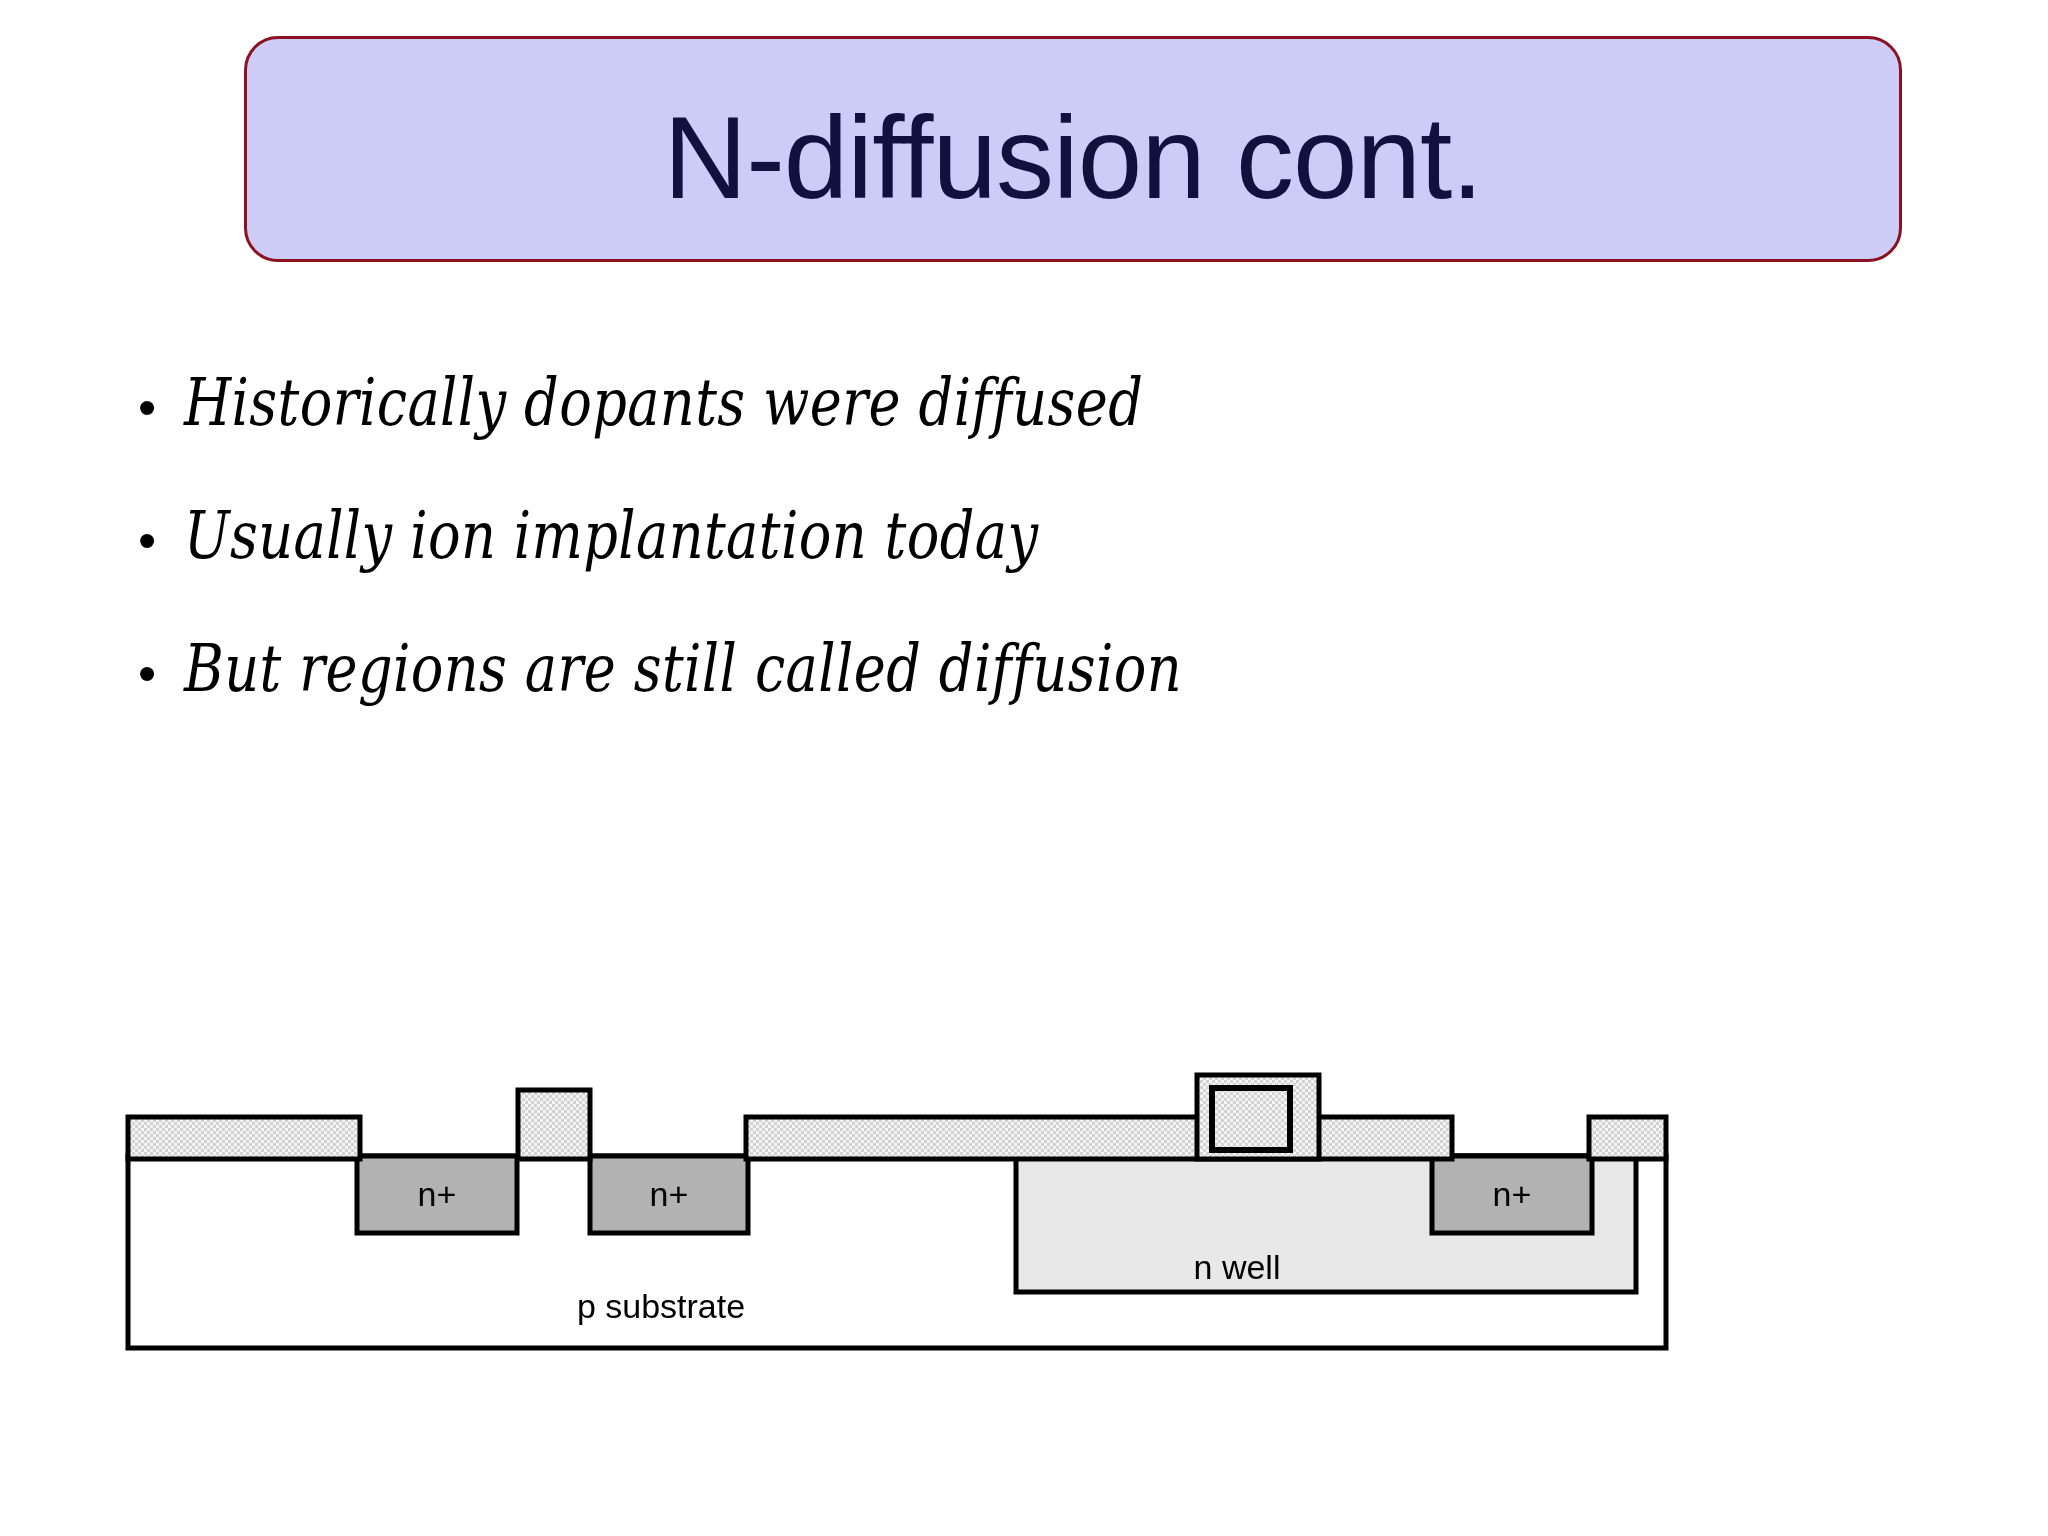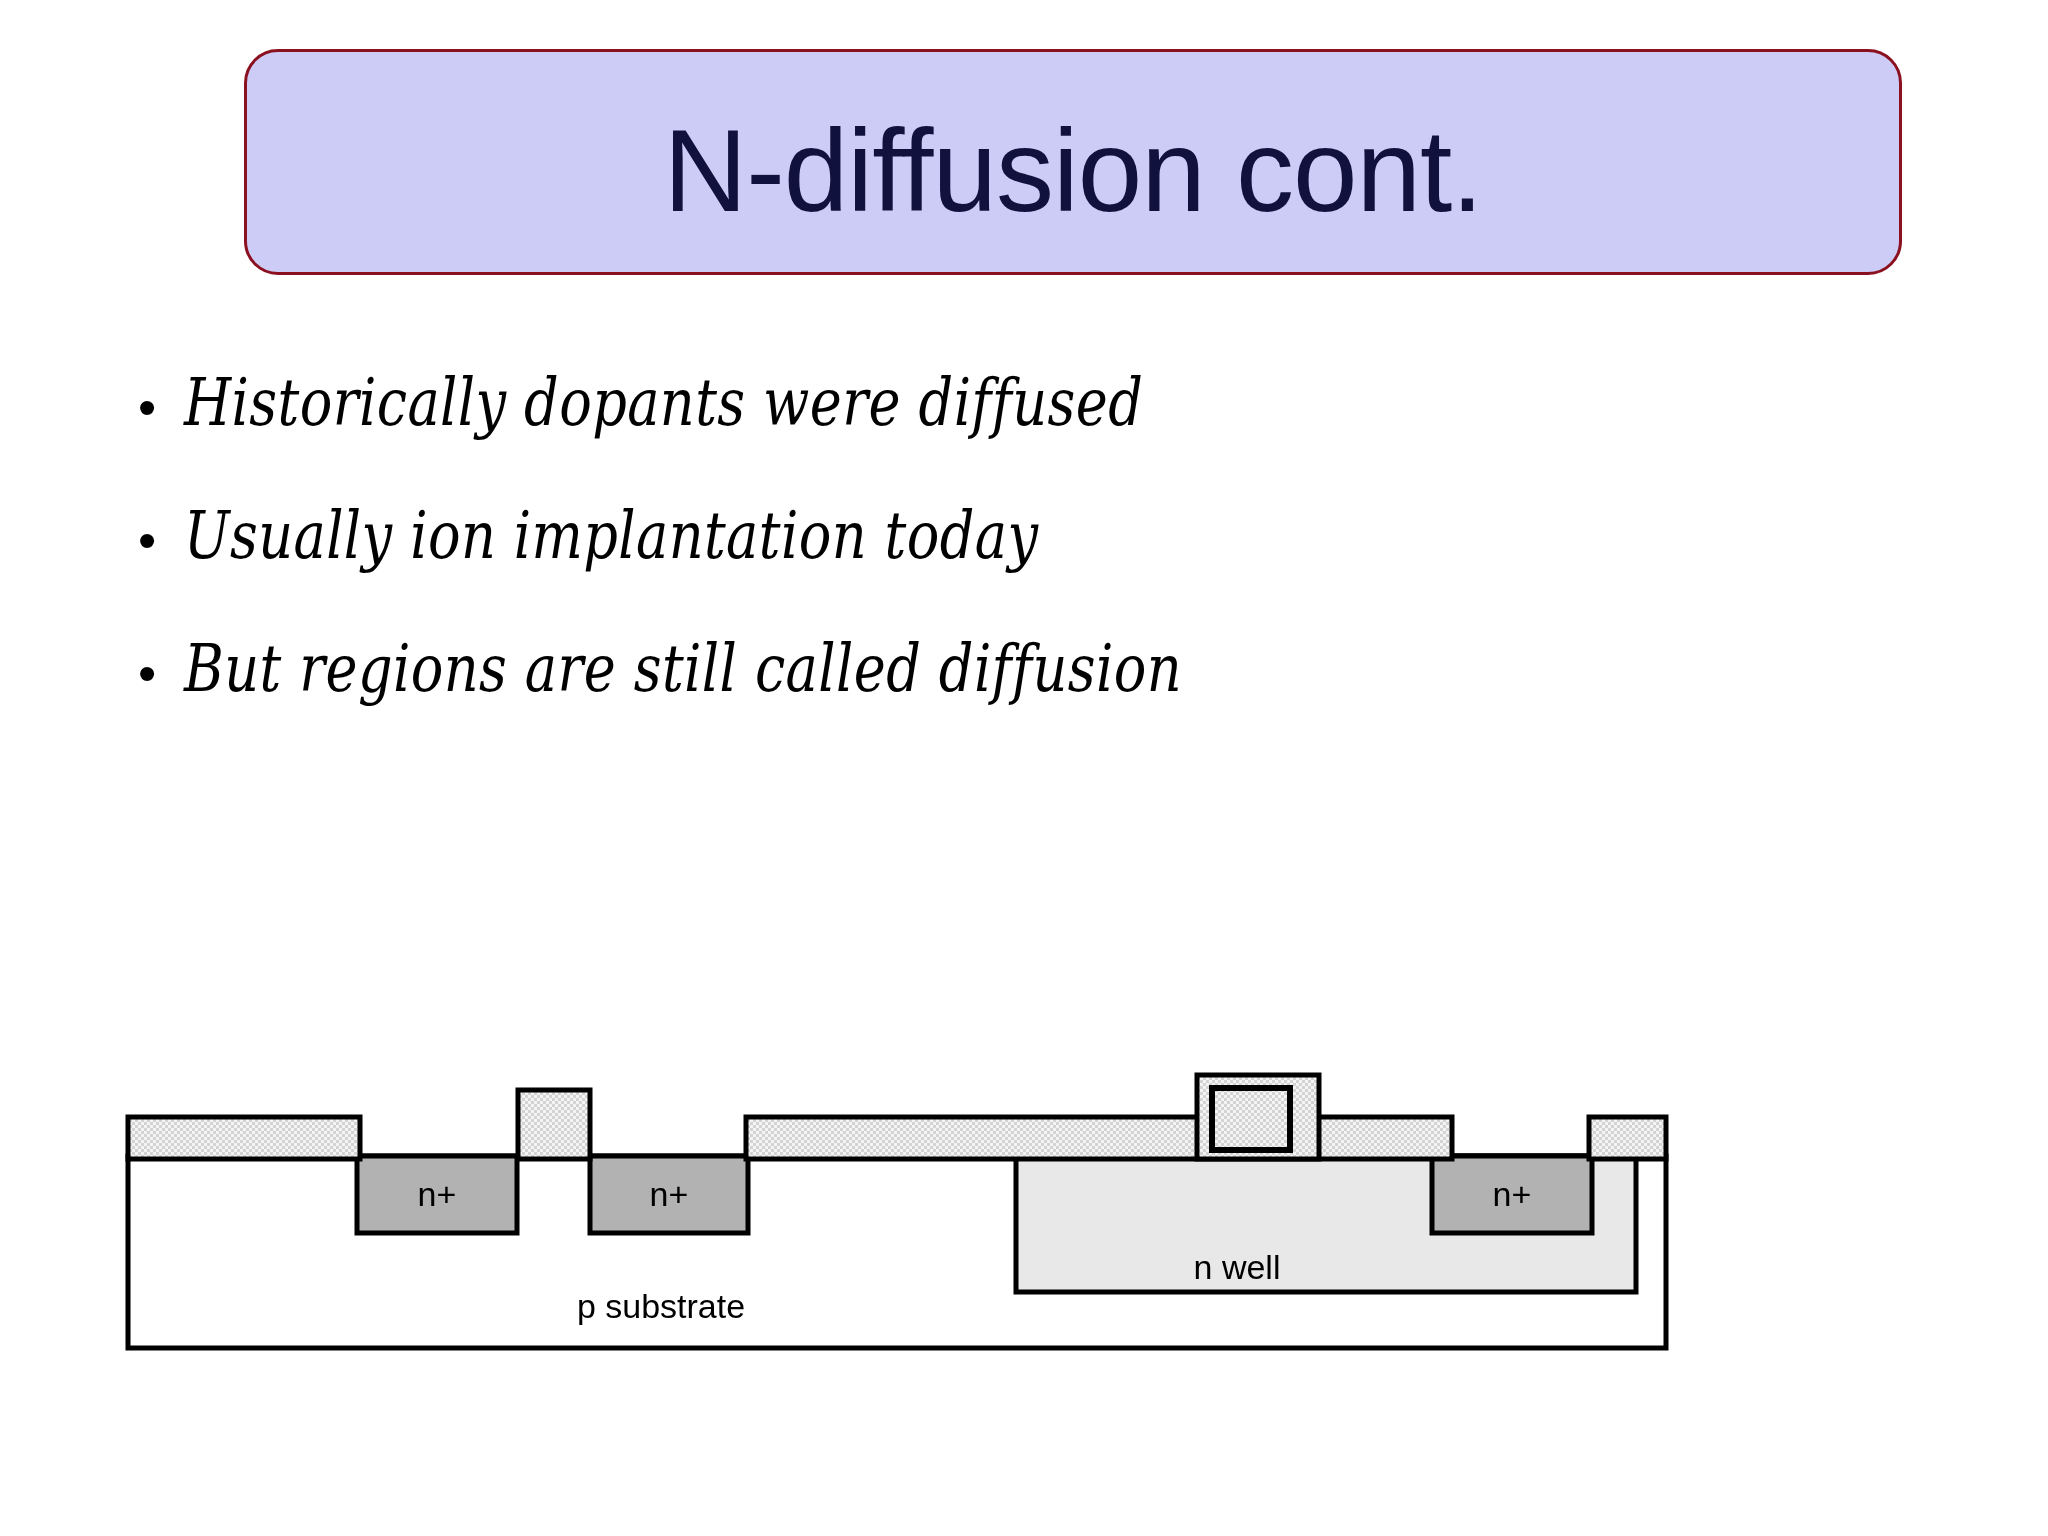"N-diffusion cont." #title-box { margin-top: 13px -> none }
